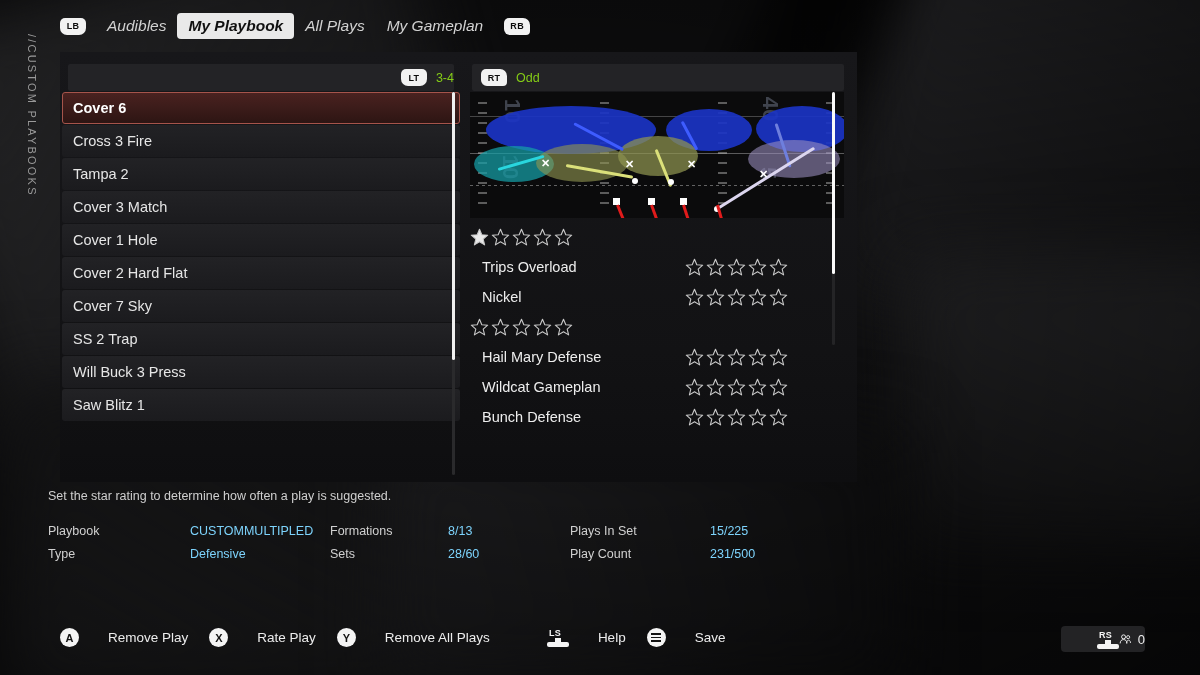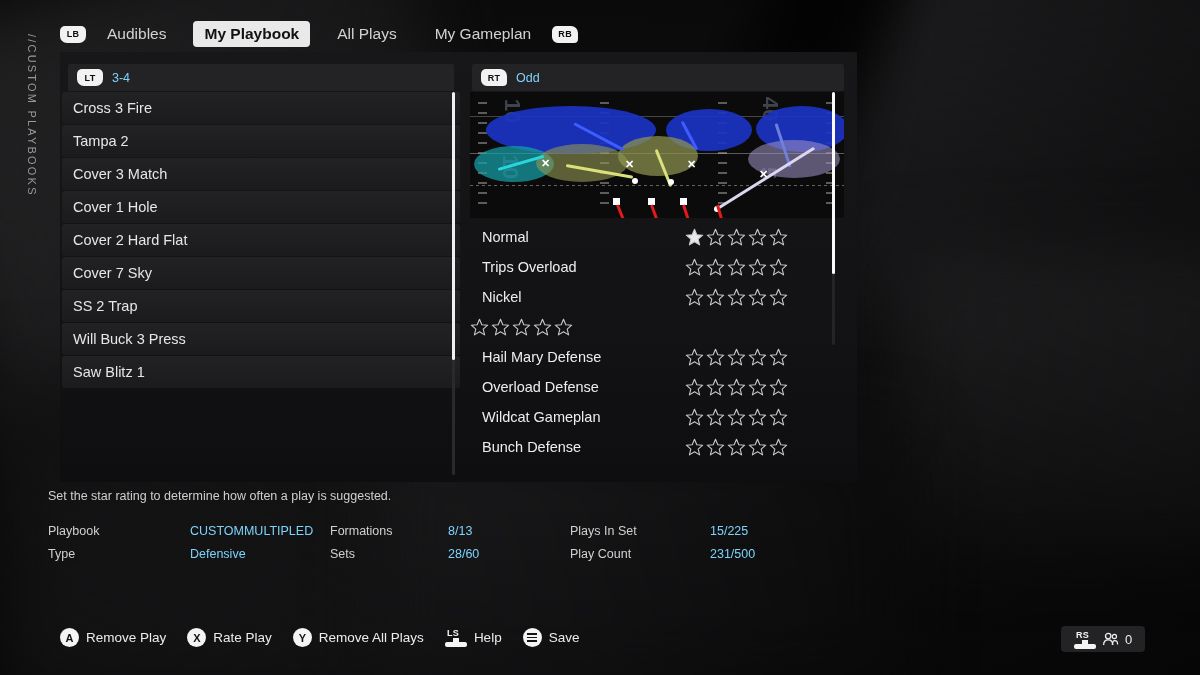"LB" .topbar { top: 8px -> 0 }
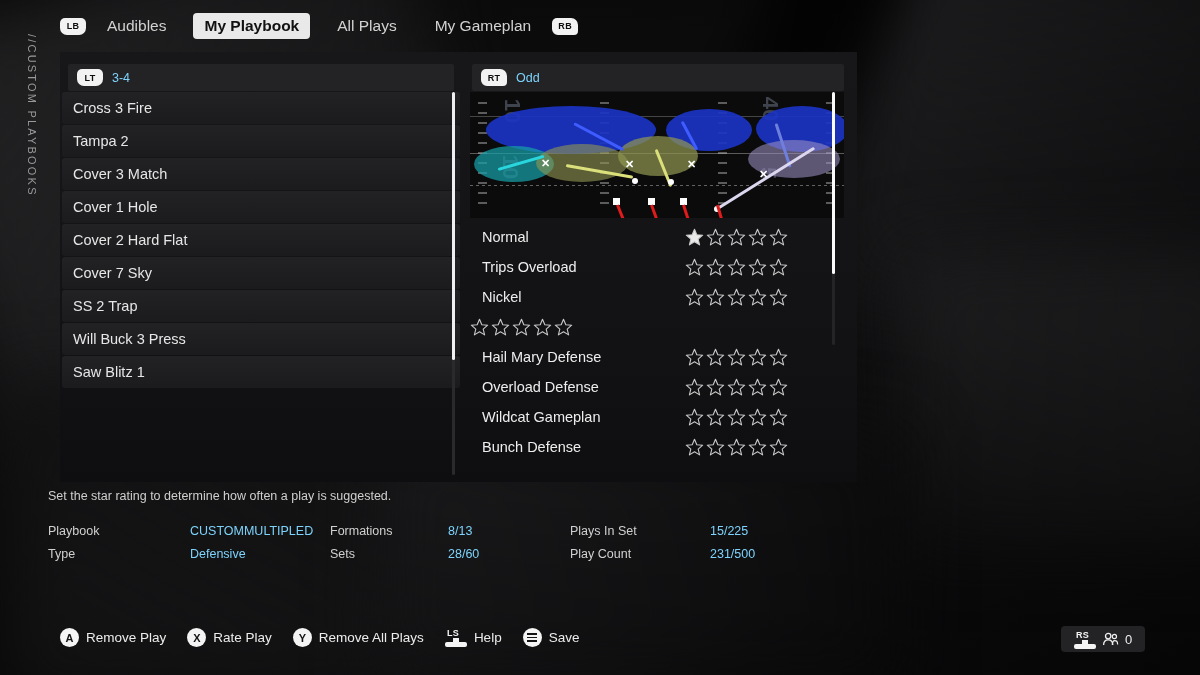"Audibles" div { font-style: none -> italic; gap: 16px -> 0 }
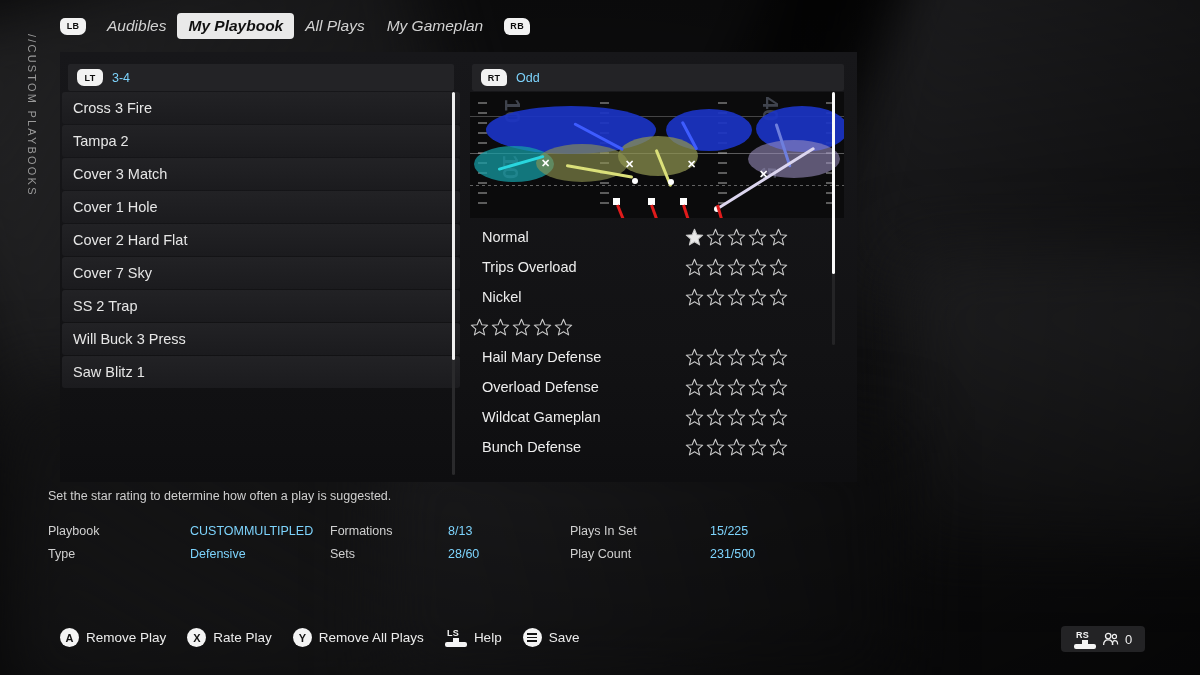"LT" .cathead.left { justify-content: none -> flex-end }
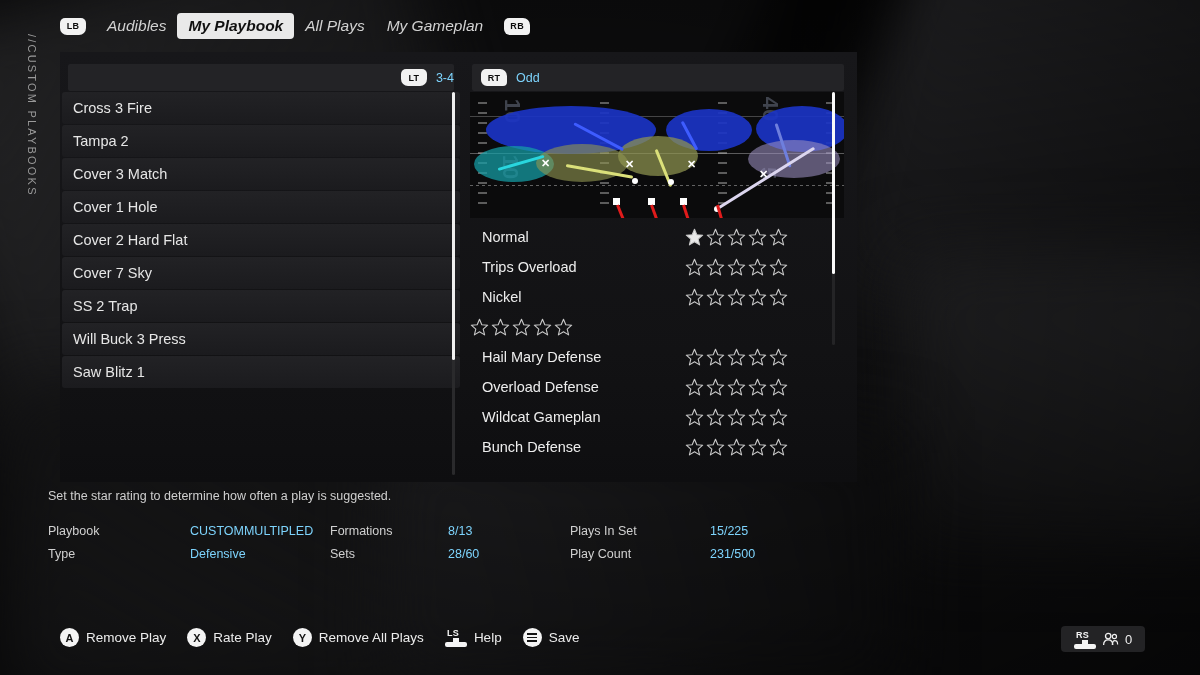"3-4" .cathead .lbl { color: #7dd3fc -> #84cc16 }
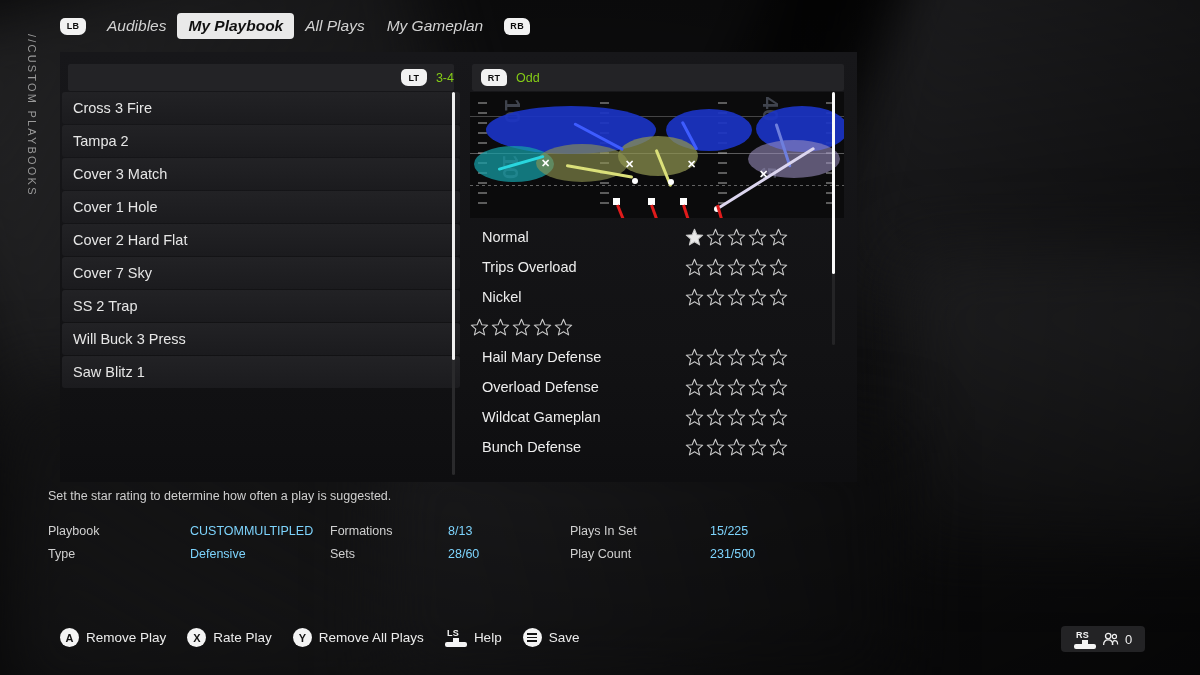"Cover 6" div.play-row { html: none -> <div> <span>Cover 6</span> </div> }
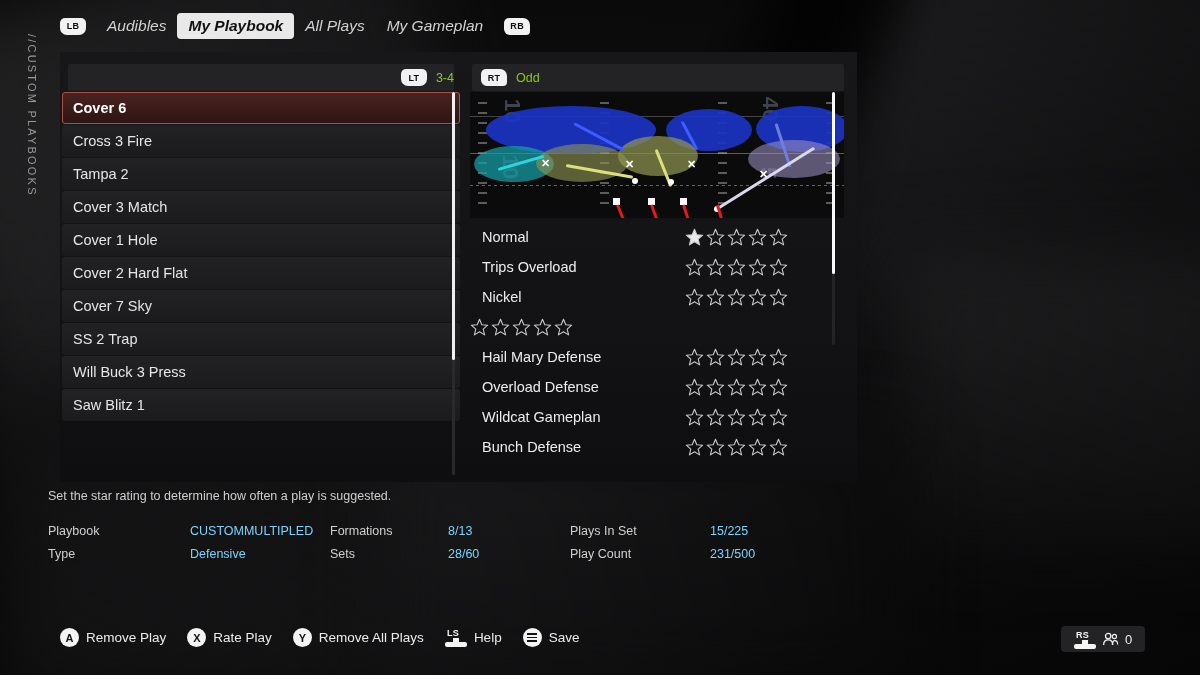"Normal" div.rate-name { html: <div>Normal</div> -> none }
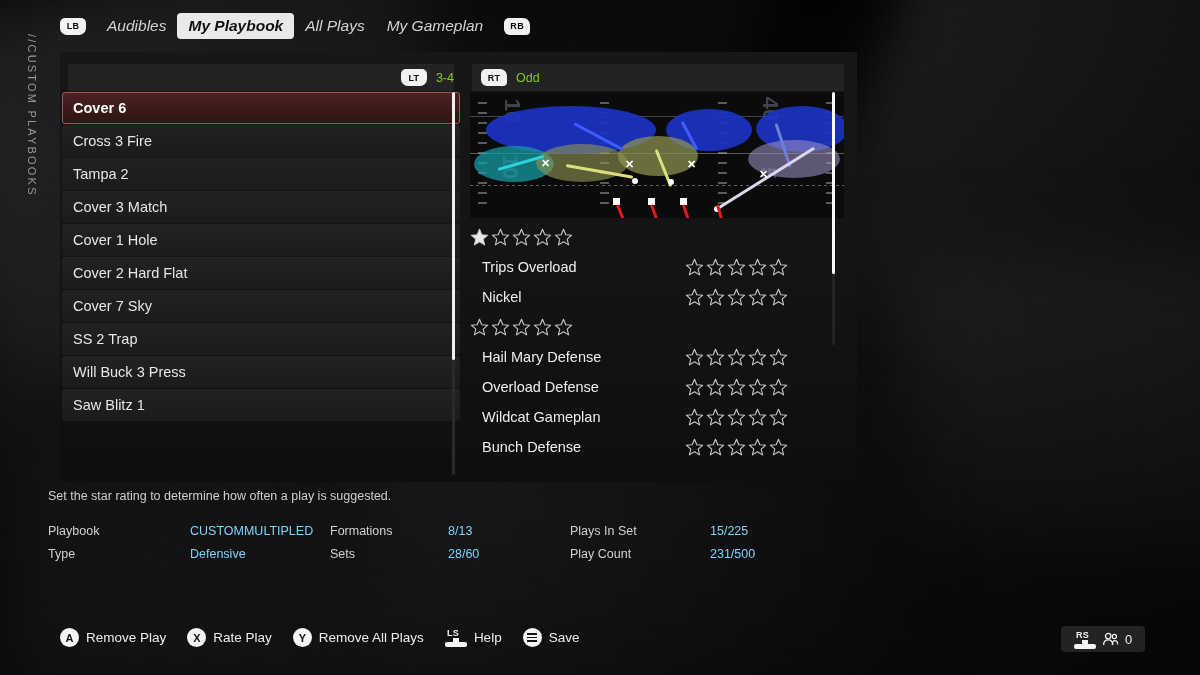"Overload Defense" div.rate-row { html: <div> <div>Overload Defense</div> <div> <svg> <polygon></polygon> </svg> <svg> <polygon></polygon> </svg> <svg> <polygon></polygon> </svg> <svg> <polygon></polygon> </svg> <svg> <polygon></polygon> </svg> </div> </div> -> none }
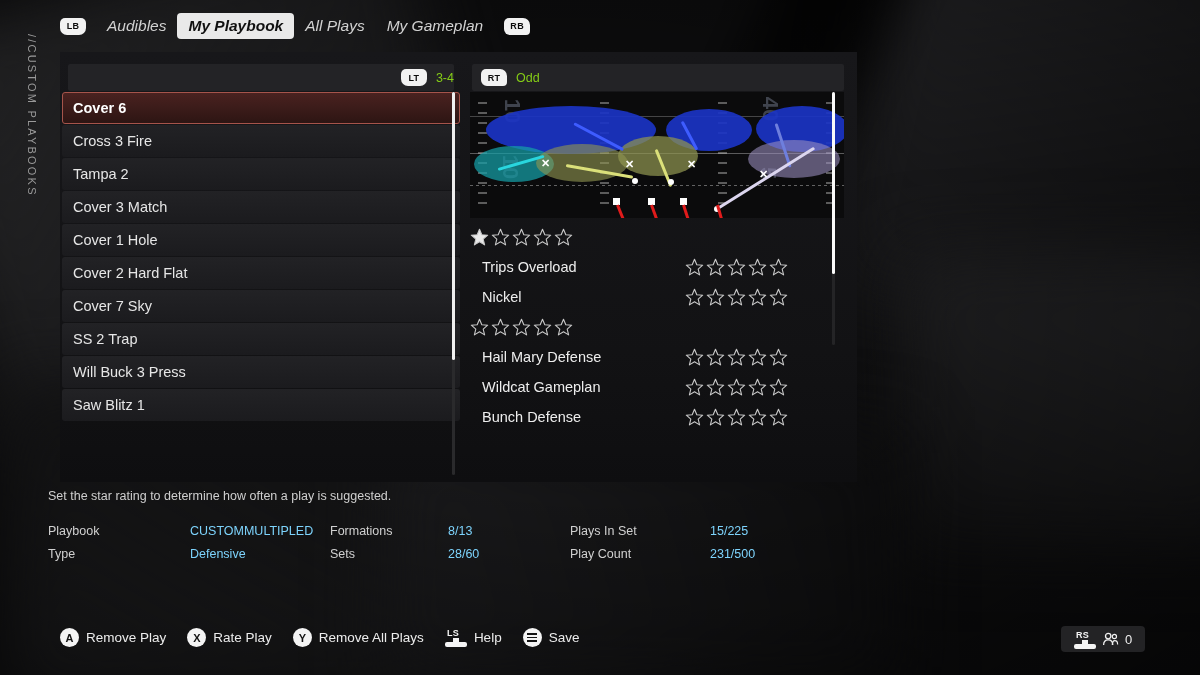"Remove Play" .act .txt { margin-left: none -> 22px }
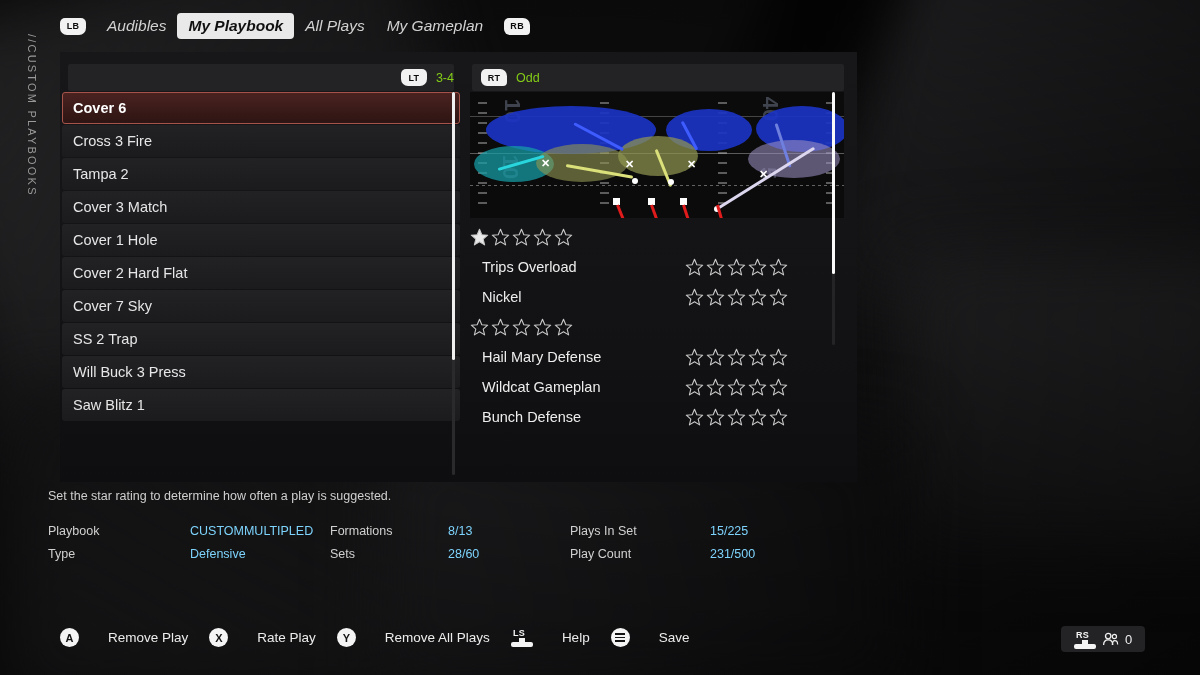"LS" .stickicon { margin-left: none -> 36px }
